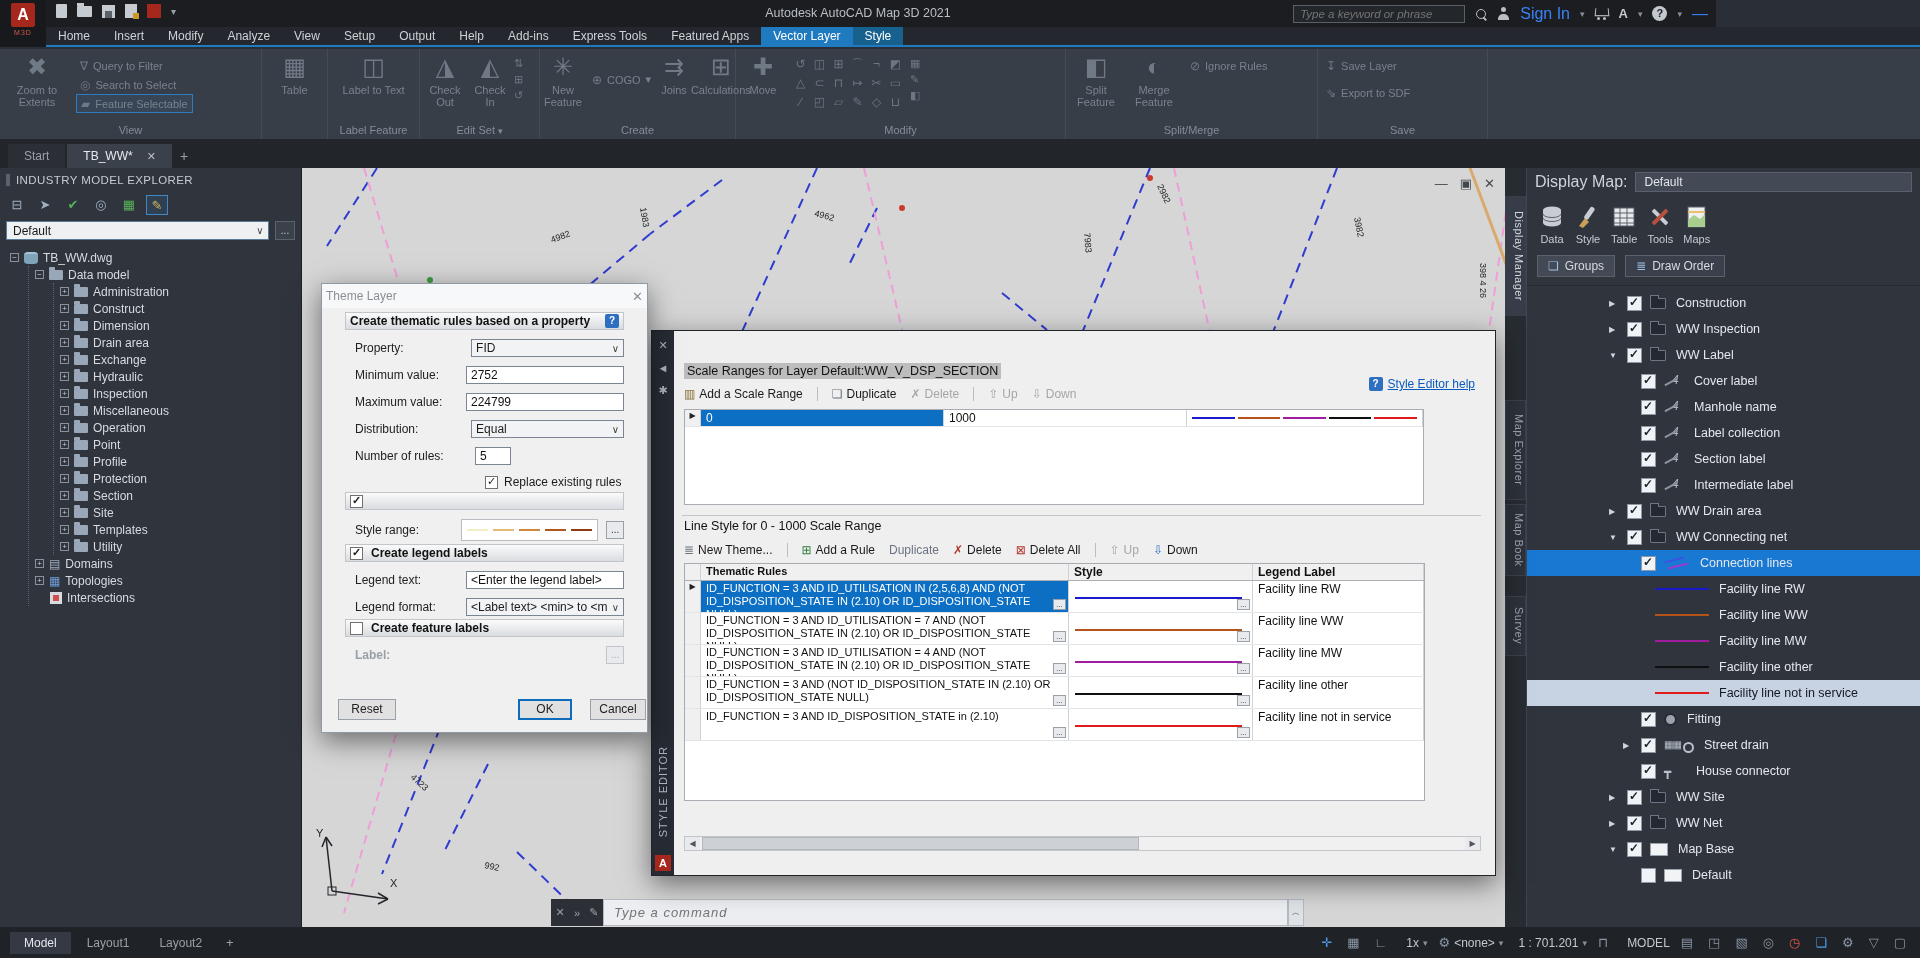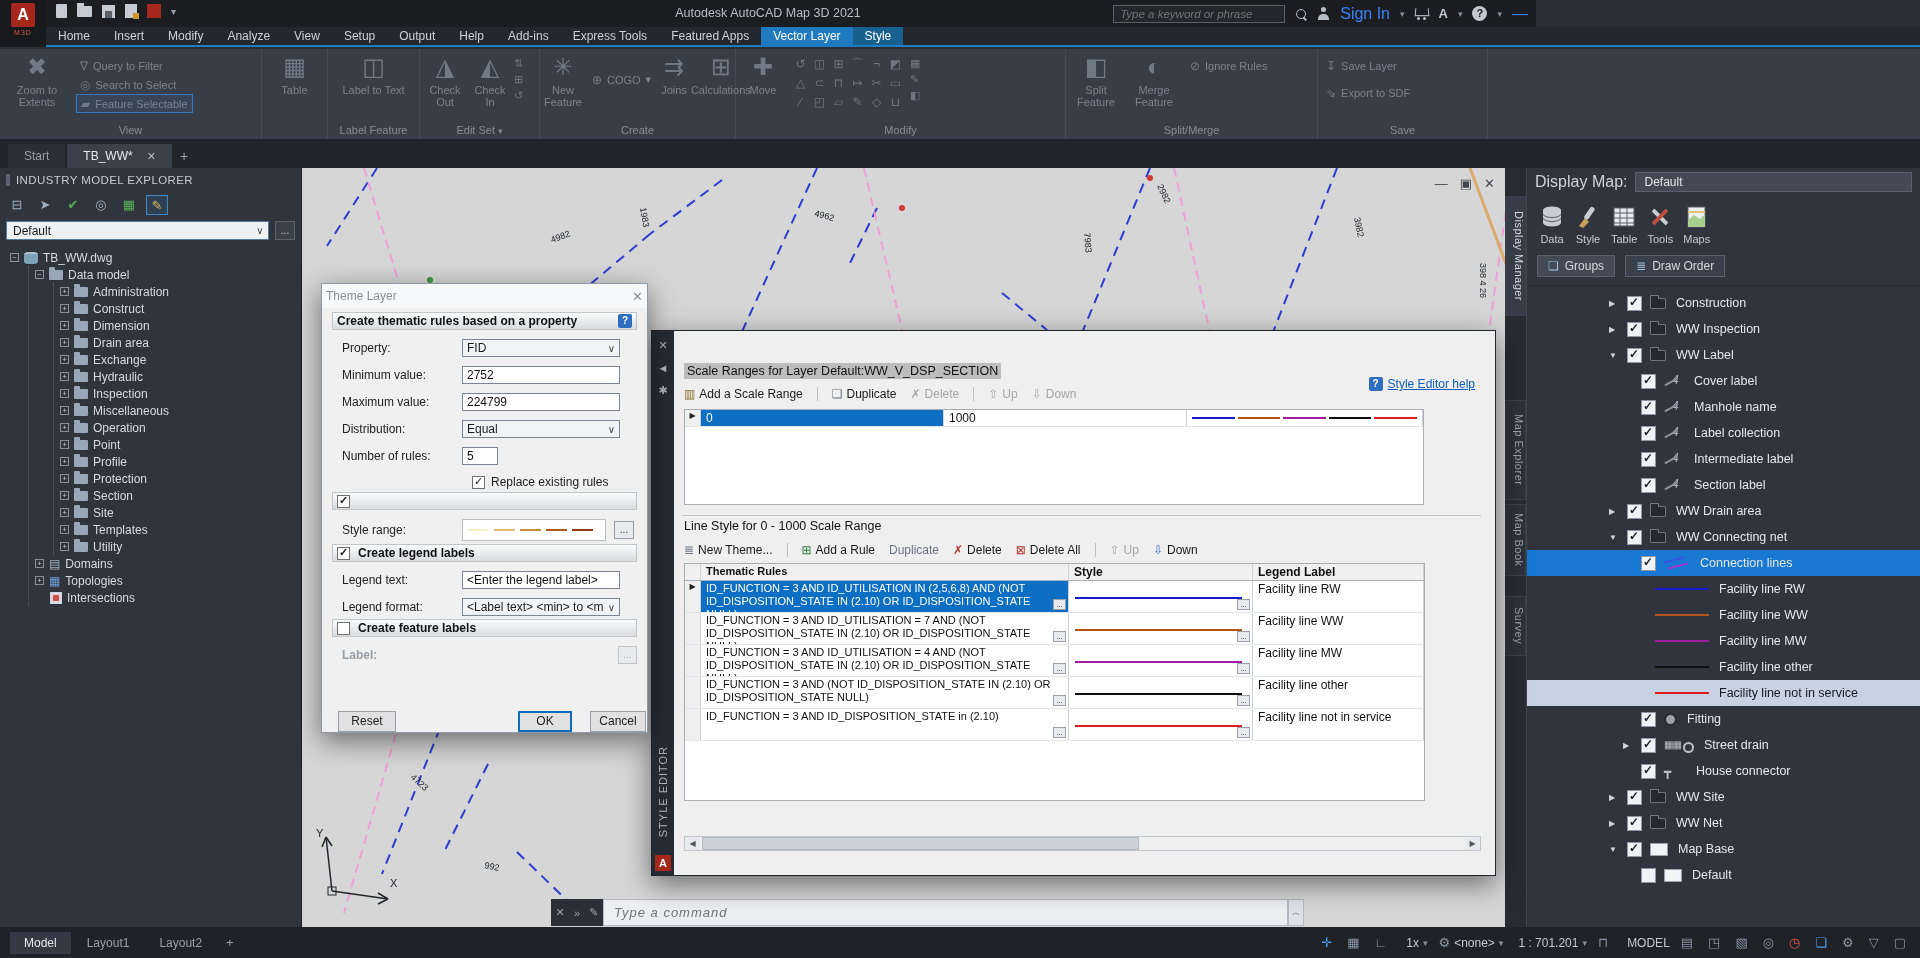"Autodesk AutoCAD Map 3D 2021" #titlebar { width: 1536px -> 1716px }
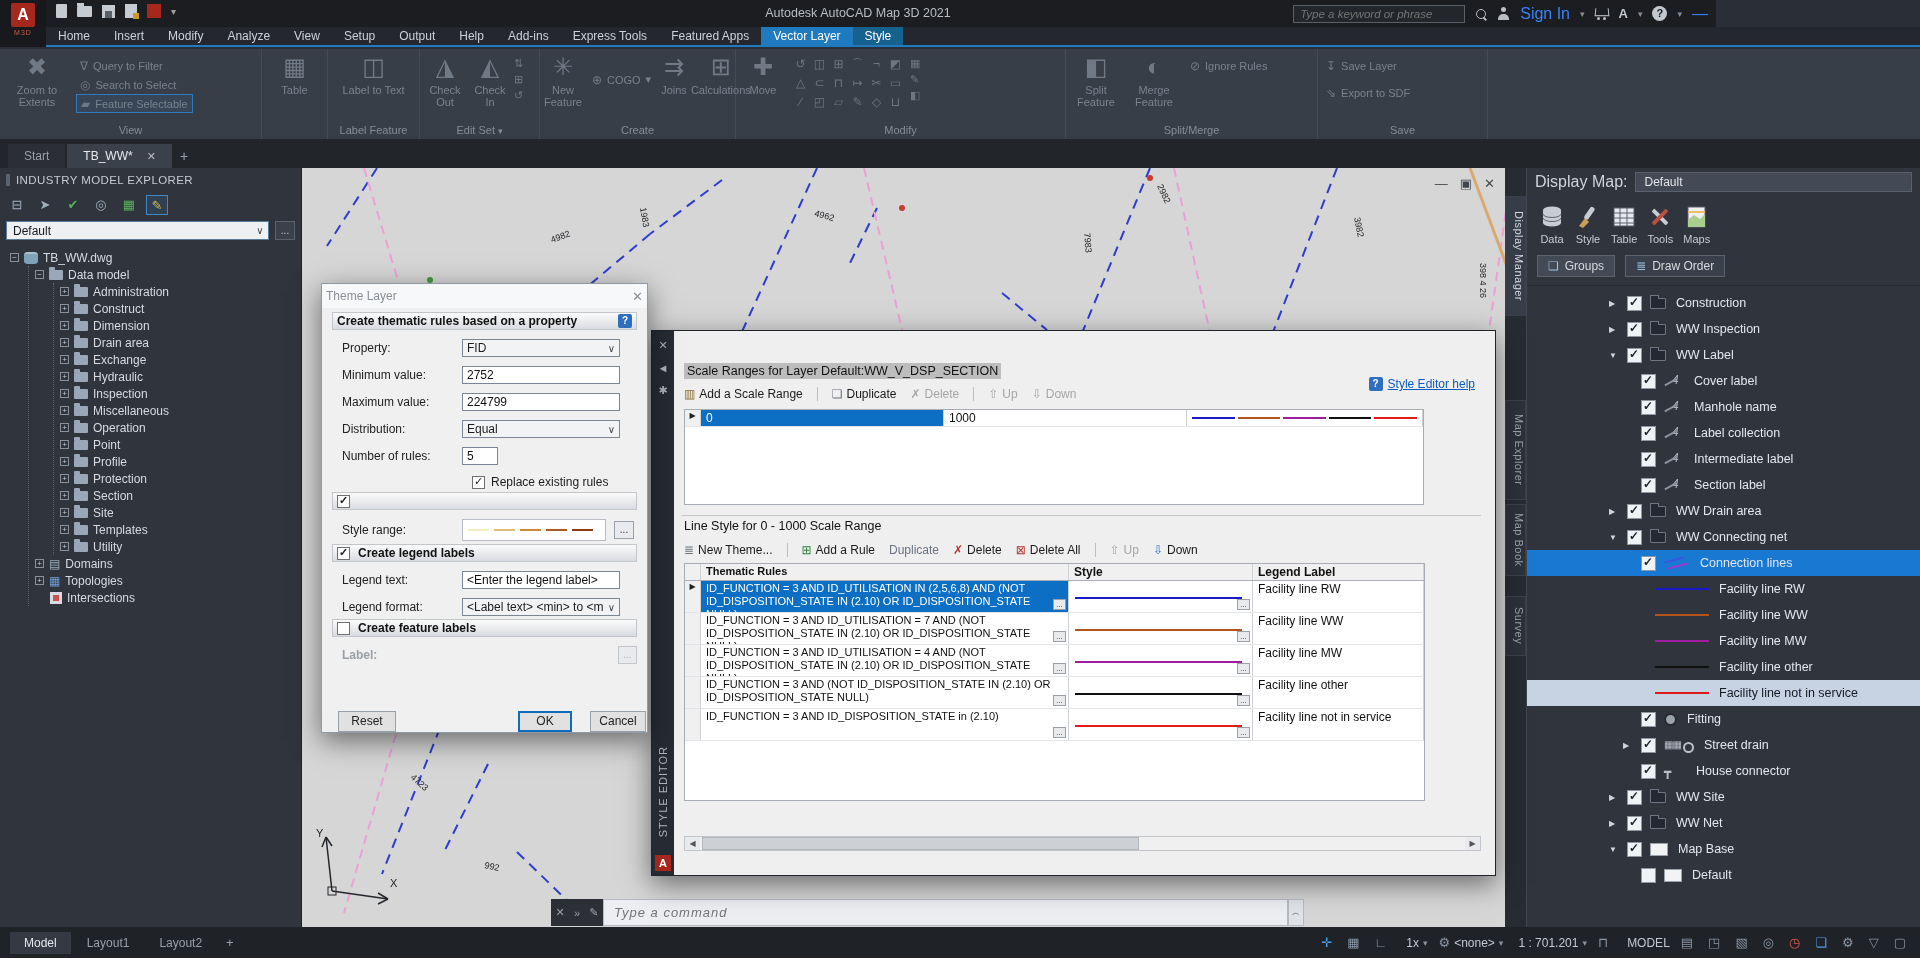"Create thematic rules based on" .dlg-body { padding: 4px 10px -> 4px 23px }
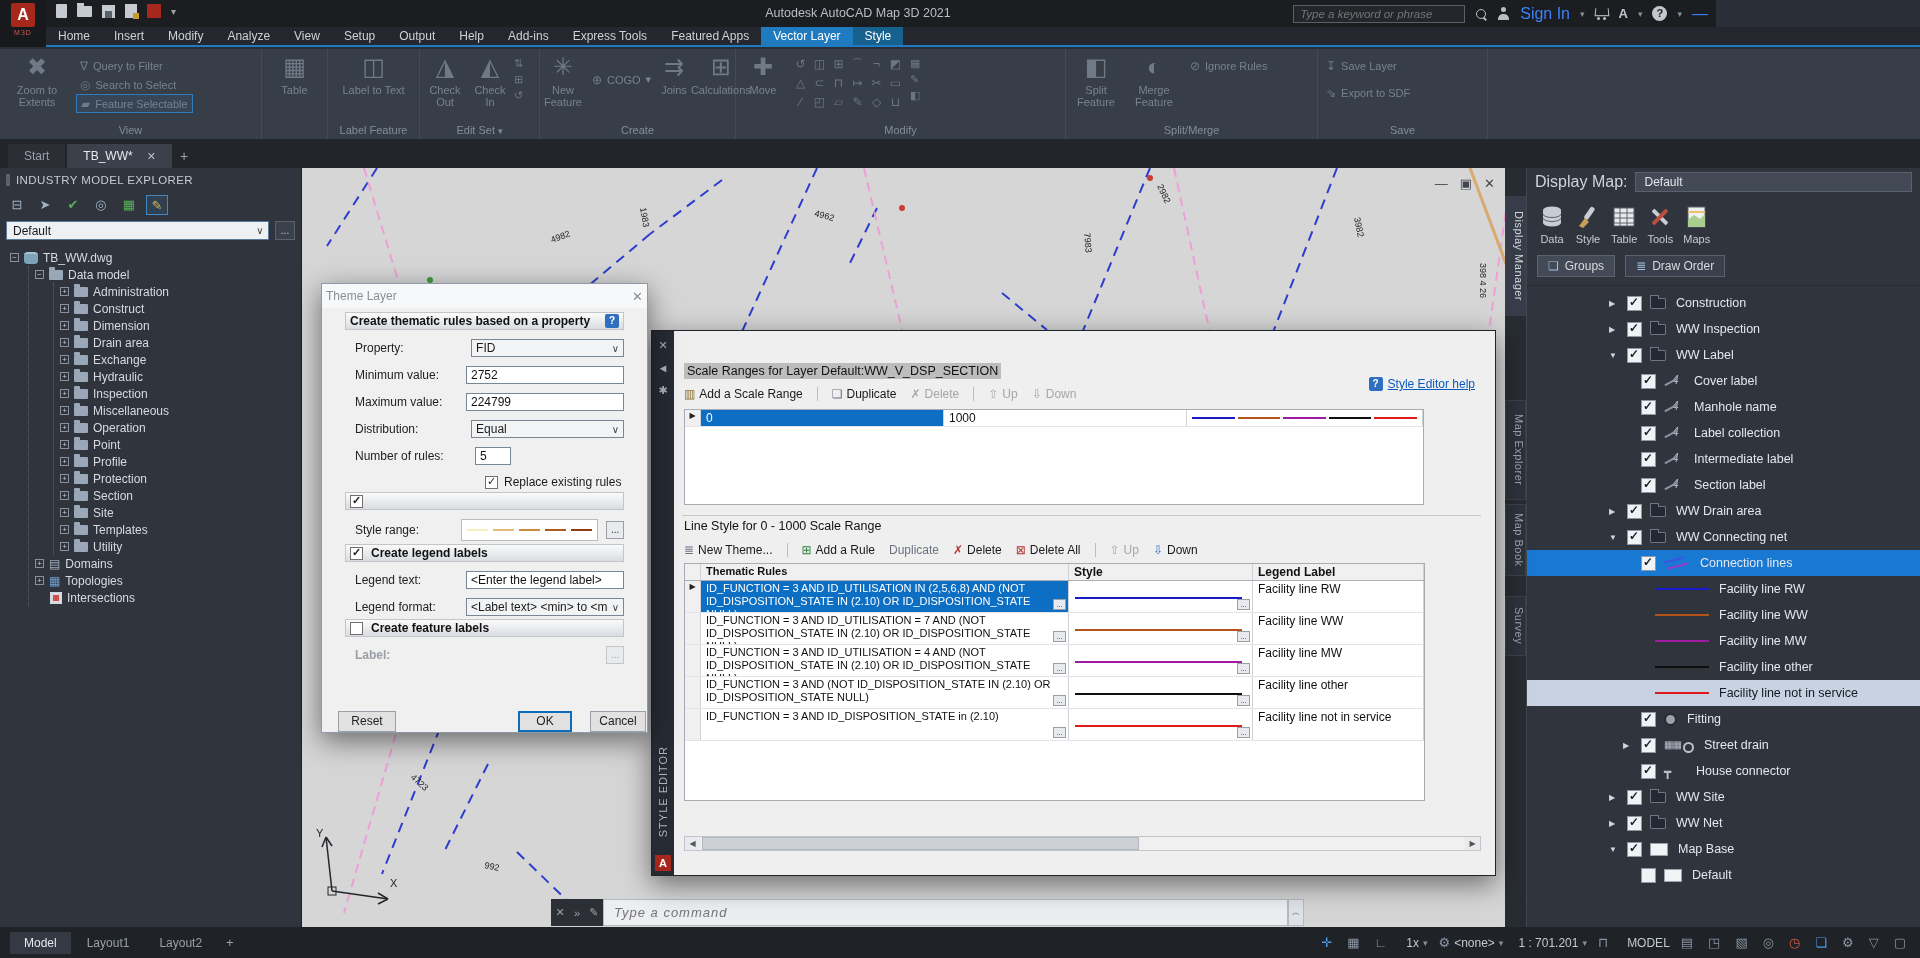"Intermediate label" div.tp-row { order: before "Section label" -> after "Section label" }
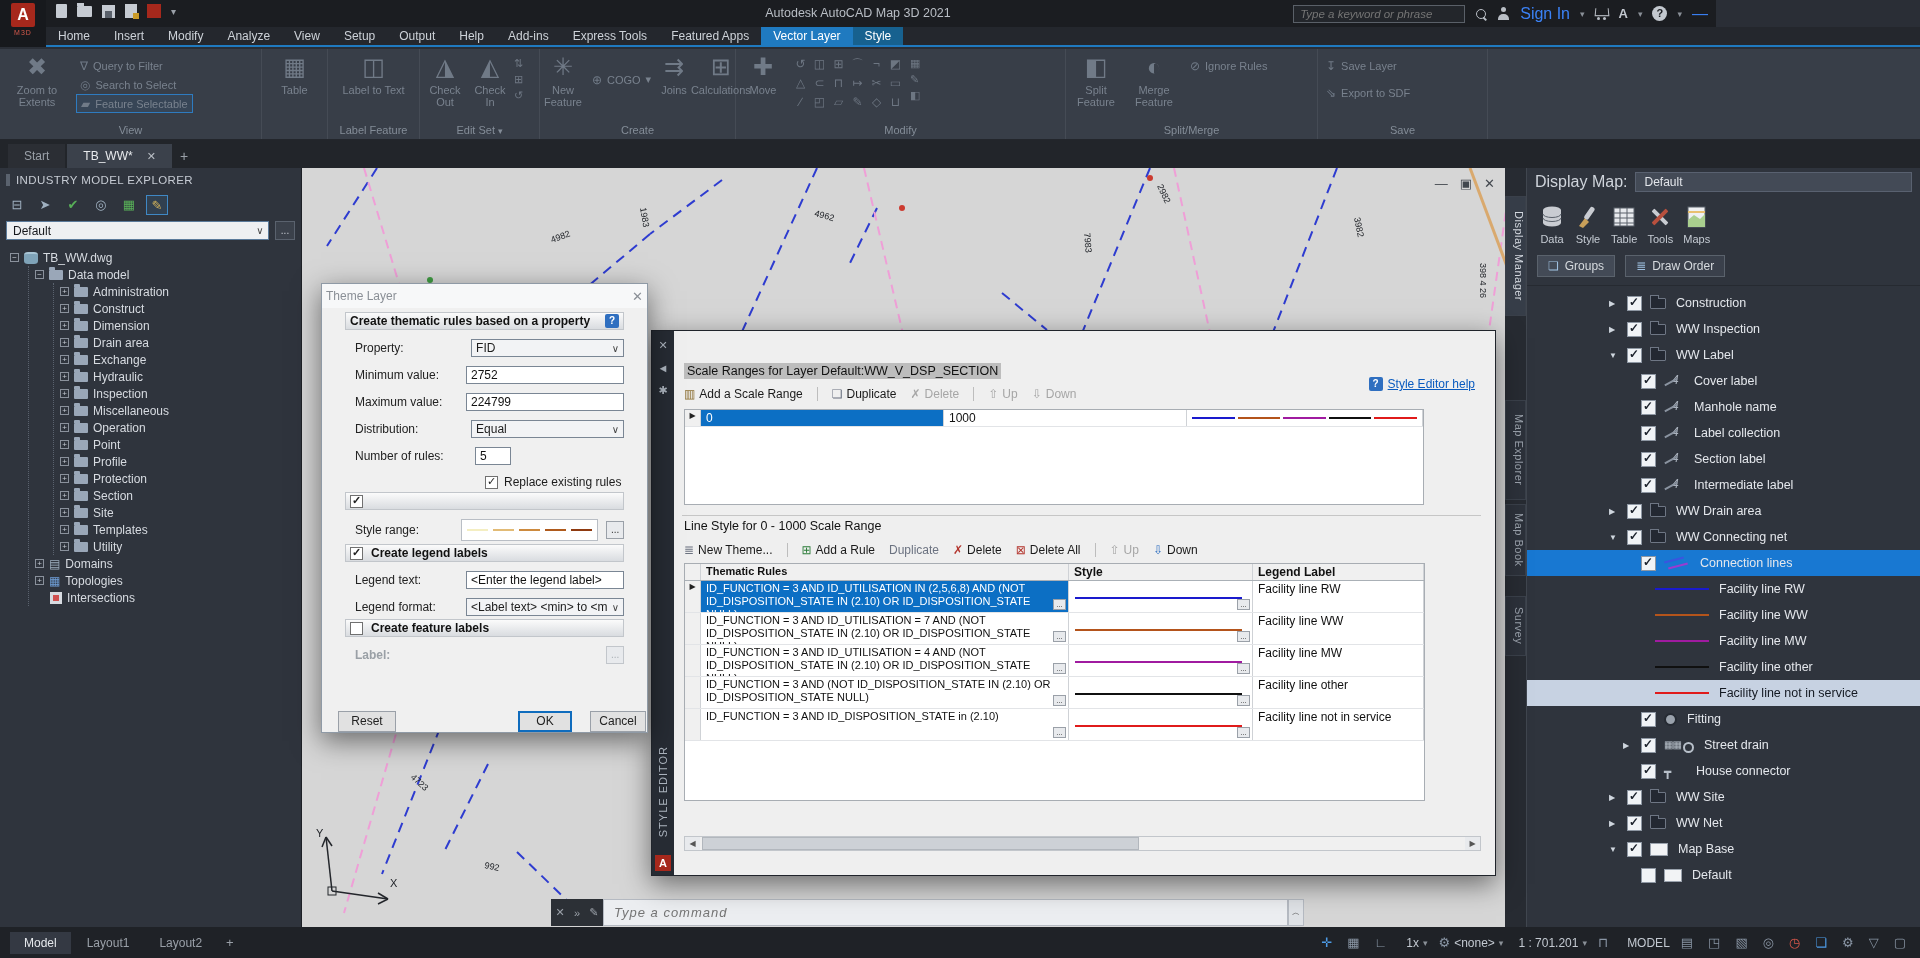"Reset" .dlg-buttons { bottom: 0 -> 12px }
